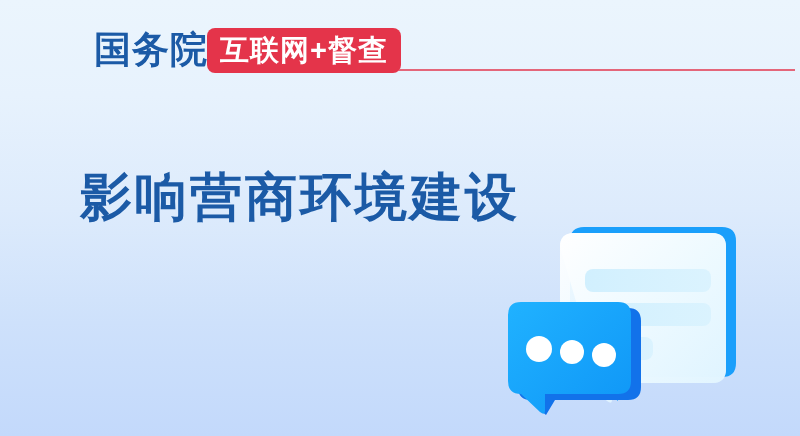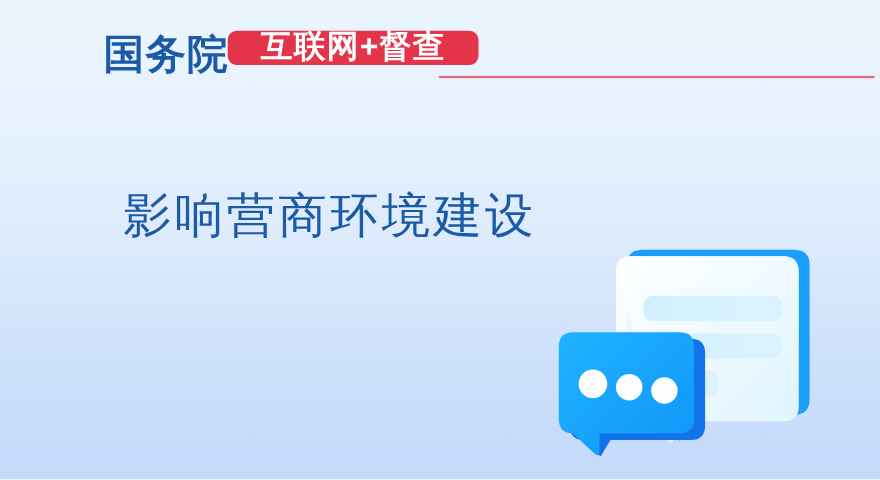"互联网+督查" .badge { height: 31px -> 45px; padding: 0 30px -> 0 13px }
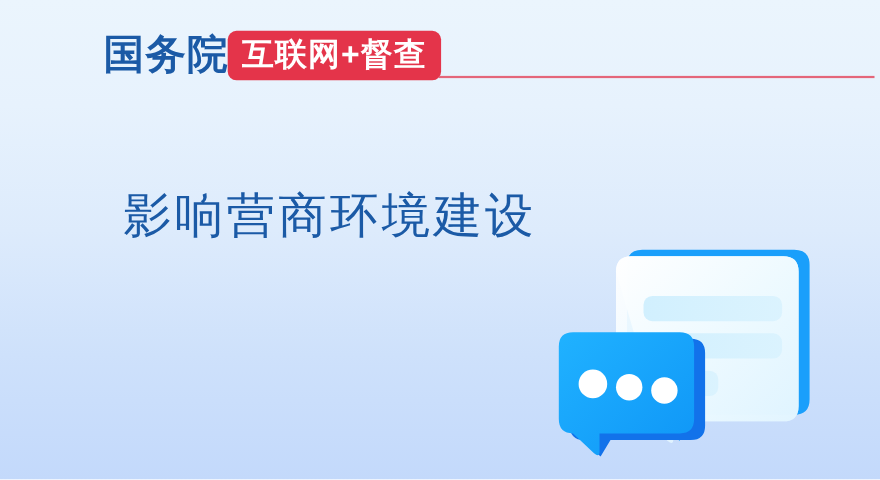"影响营商环境建设" .headline { font-size: 44px -> 52px; font-weight: 400 -> 700 }
